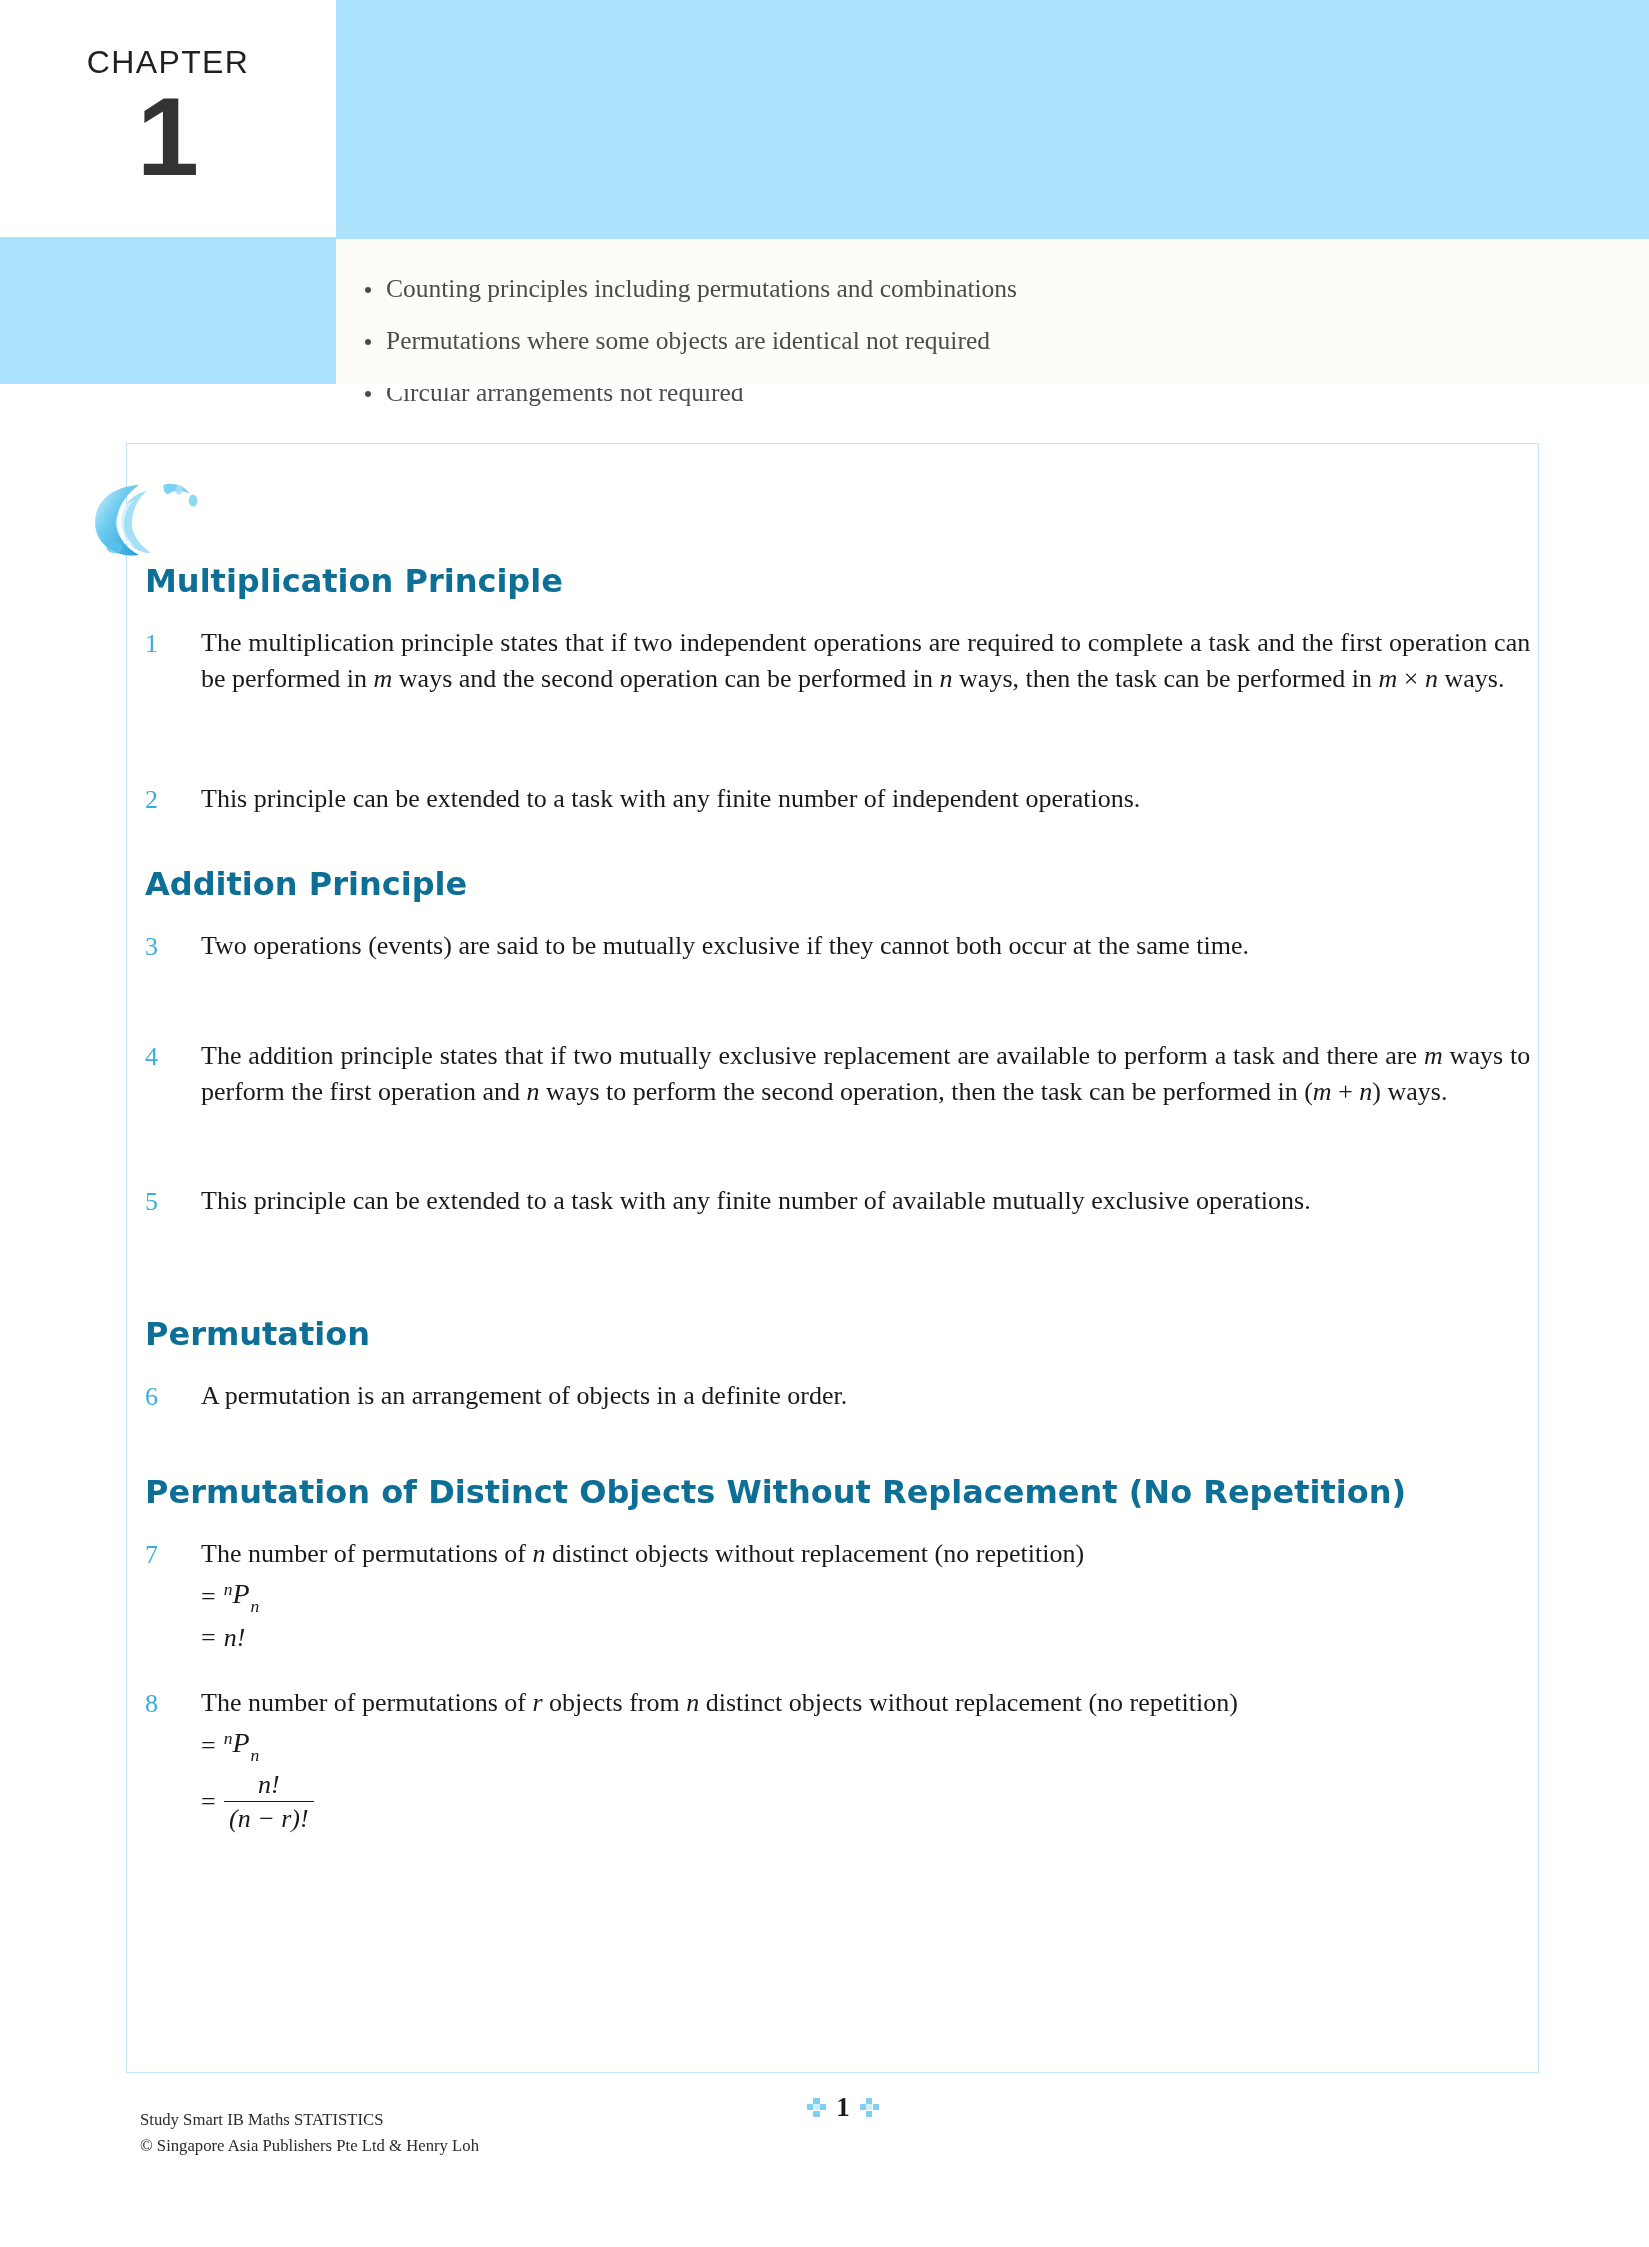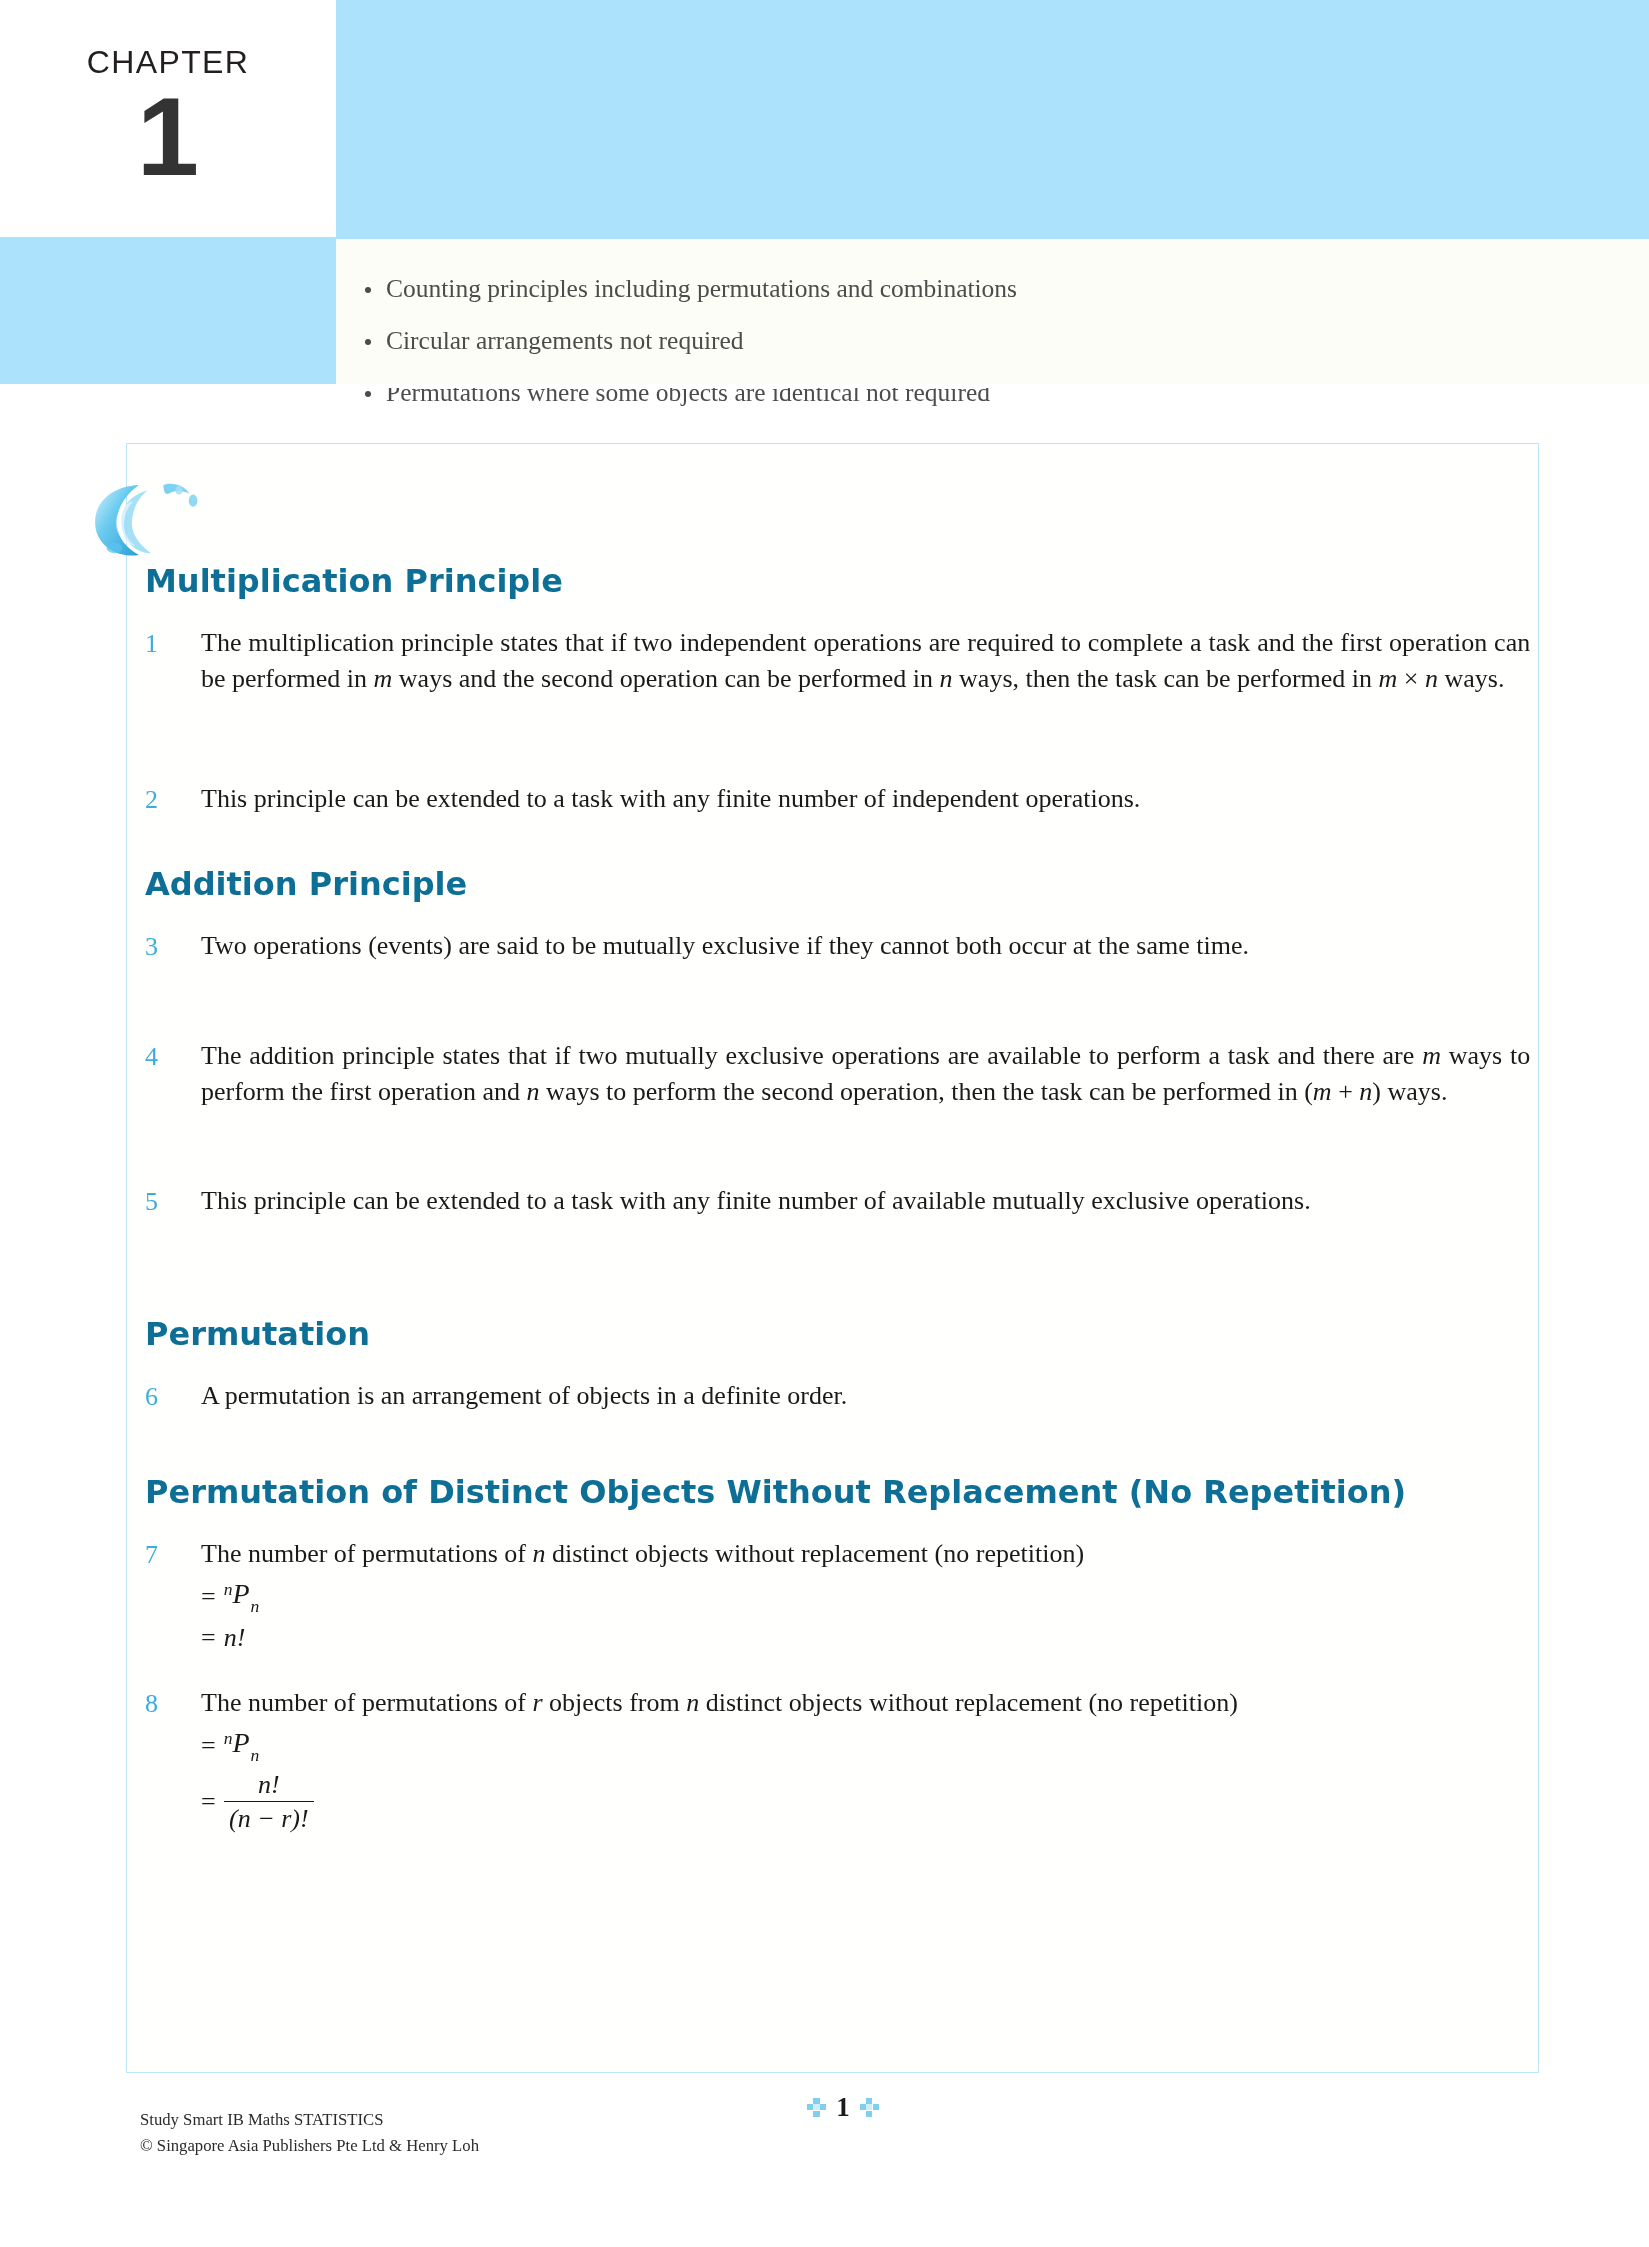"Circular arrangements not required" li { order: before "Permutations where some objects are" -> after "Permutations where some objects are" }
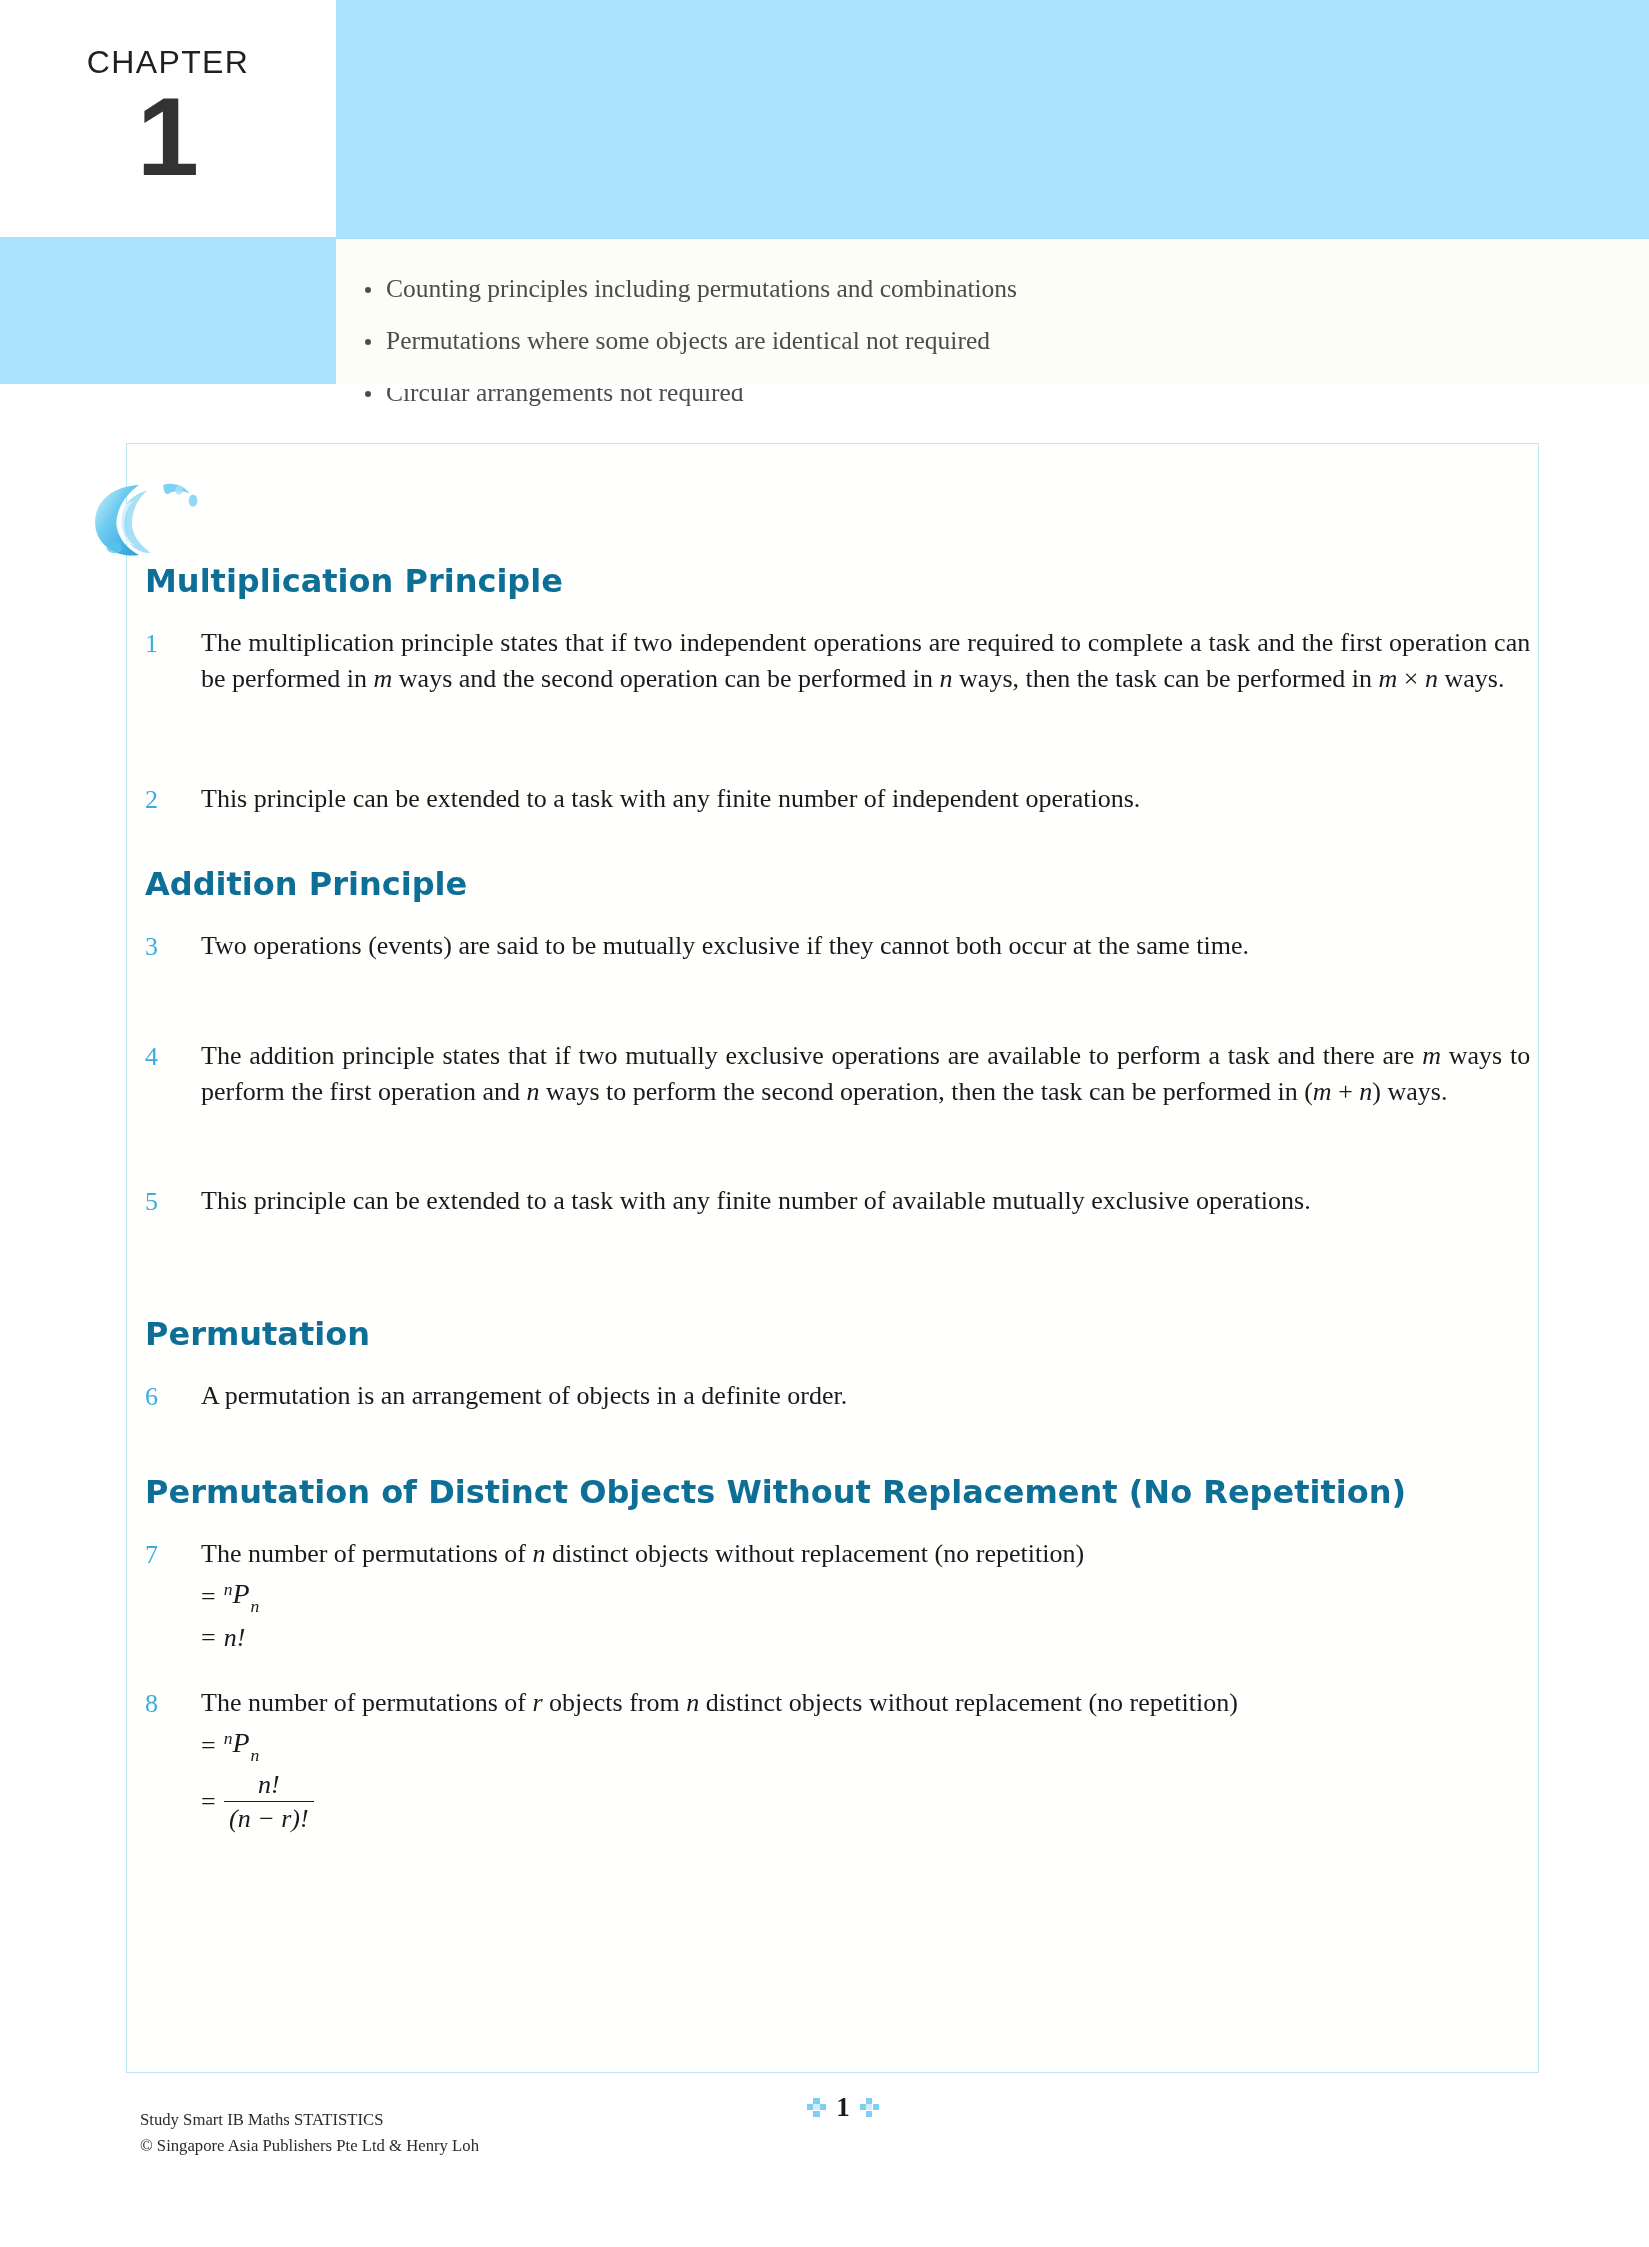"The addition principle states that" span { text: operations -> replacement }
